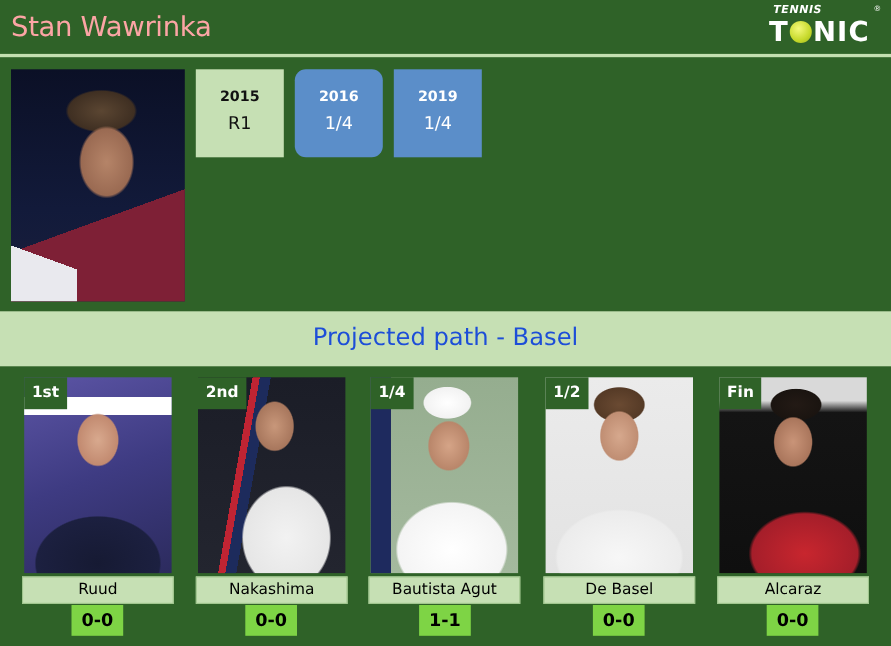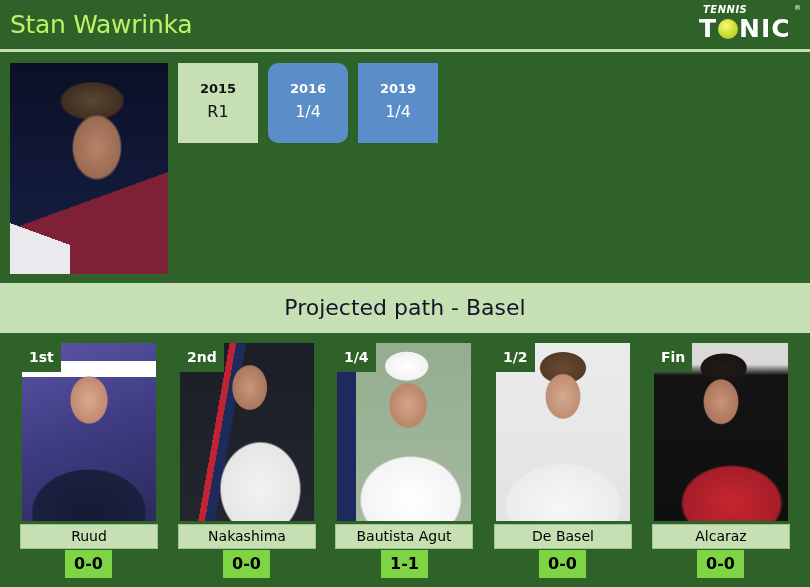"Stan Wawrinka" .page-title { color: #bef264 -> #fca5a5 }
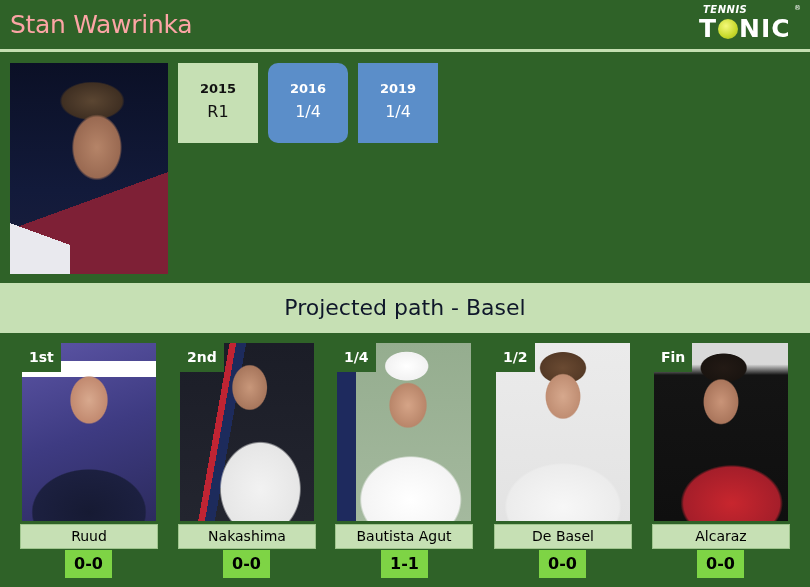"Projected path - Basel" .path-banner span { color: #0f172a -> #1d4ed8 }
